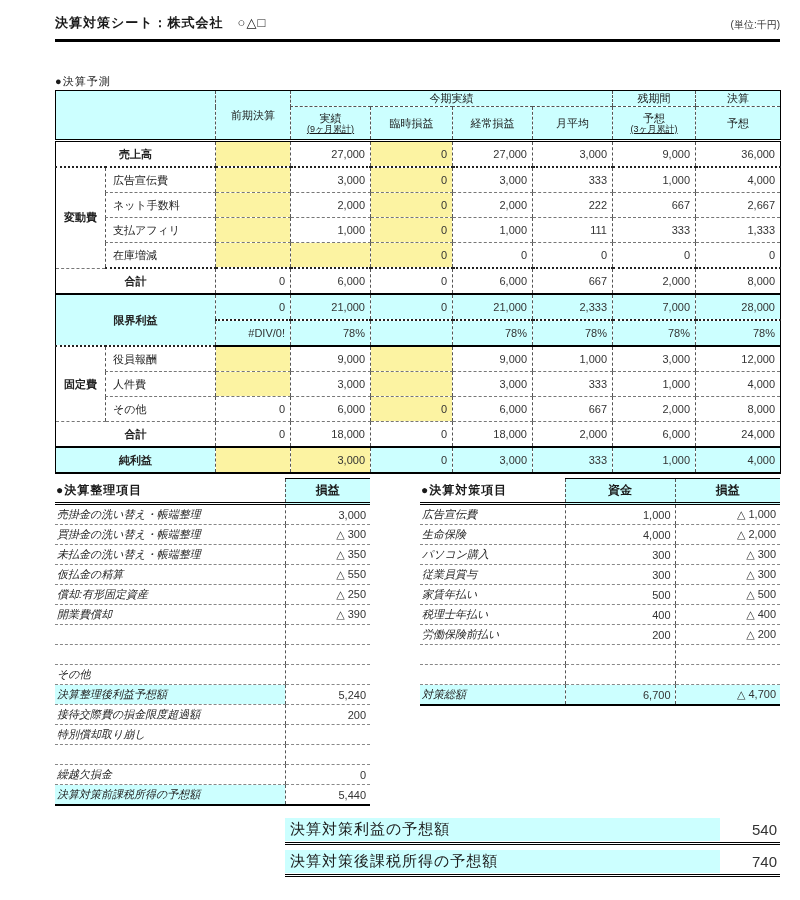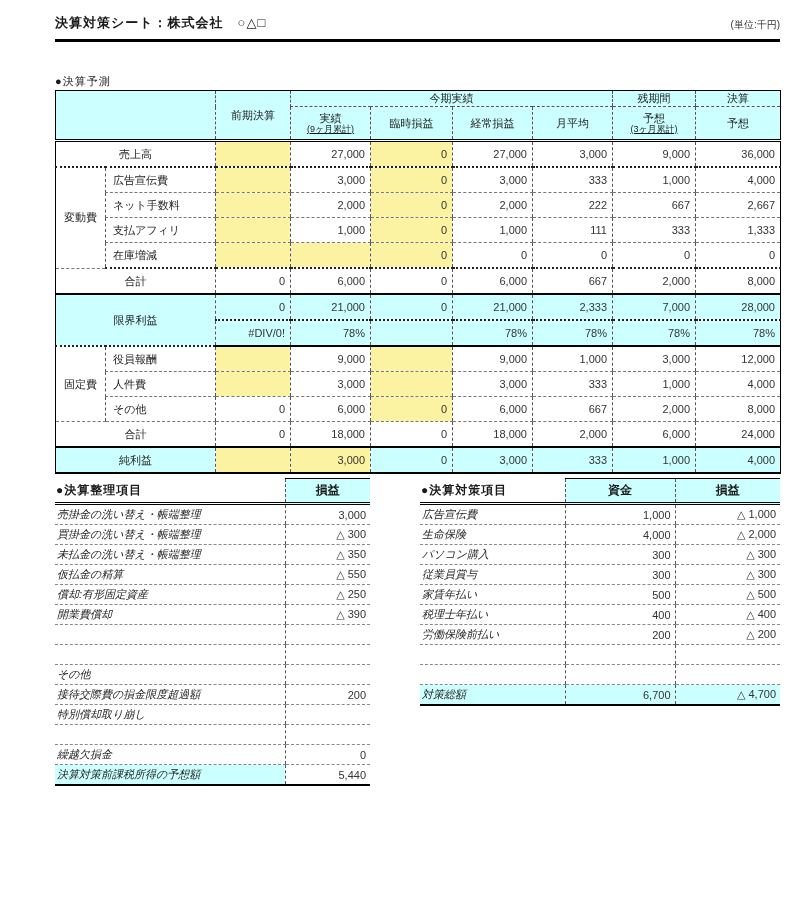"売上高" #ftable .c0 { font-weight: none -> bold }
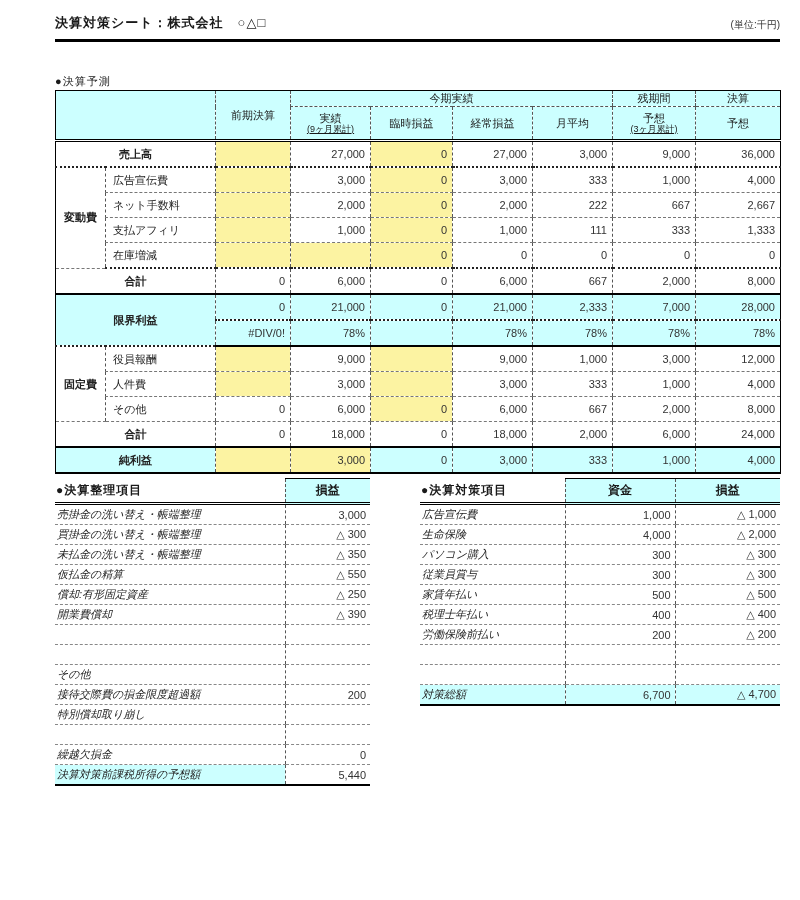"決算整理後利益予想額" tr { html: none -> <tr> <td>決算整理後利益予想額</td> <td>5,240</td> </tr> }
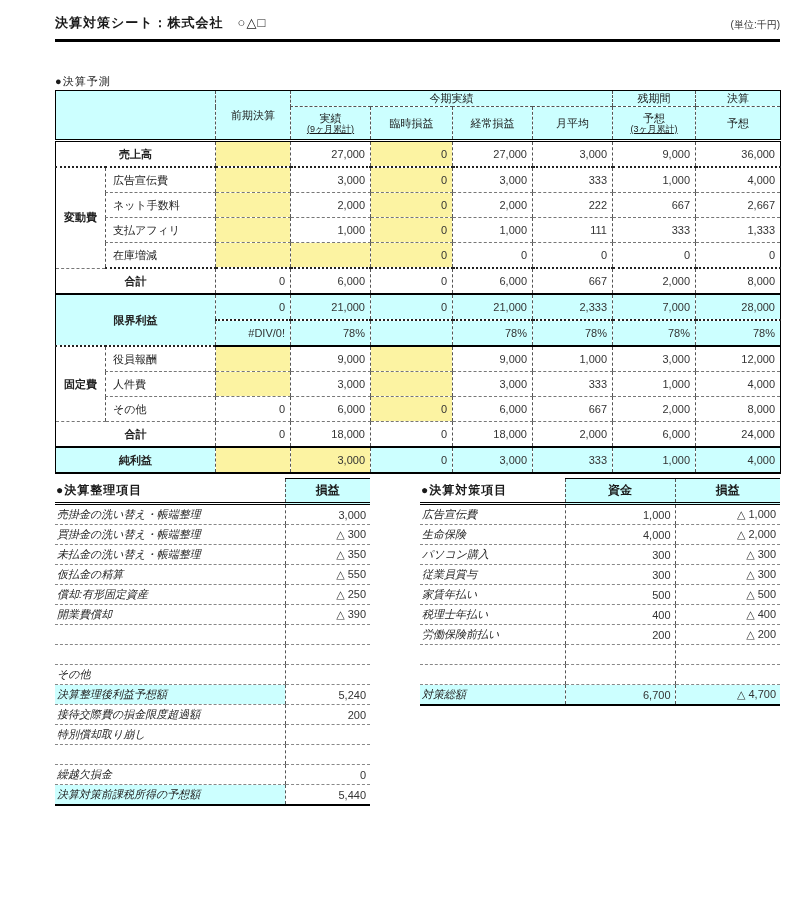"決算対策利益の予想額" div.summary { html: none -> <div> <div> <div>決算対策利益の予想額</div> <div>540</div> </div> <div> <div>決算対策後課税所得の予想額</div> <div>740</div> </div> </div> }
